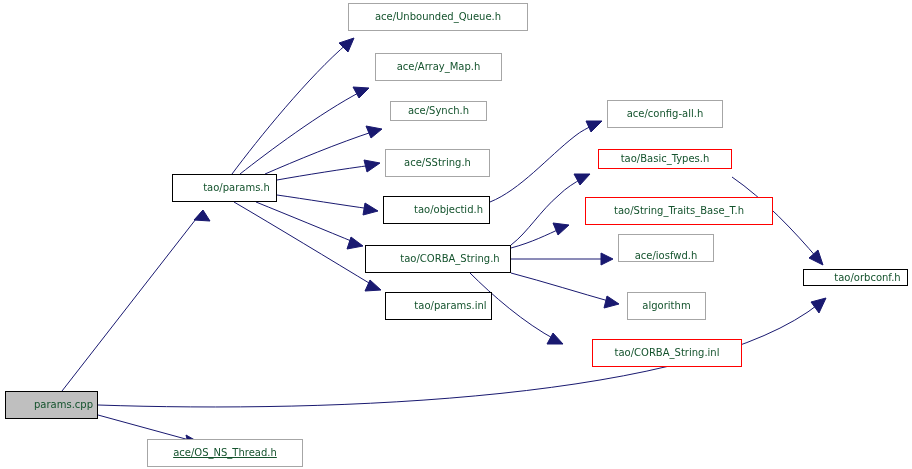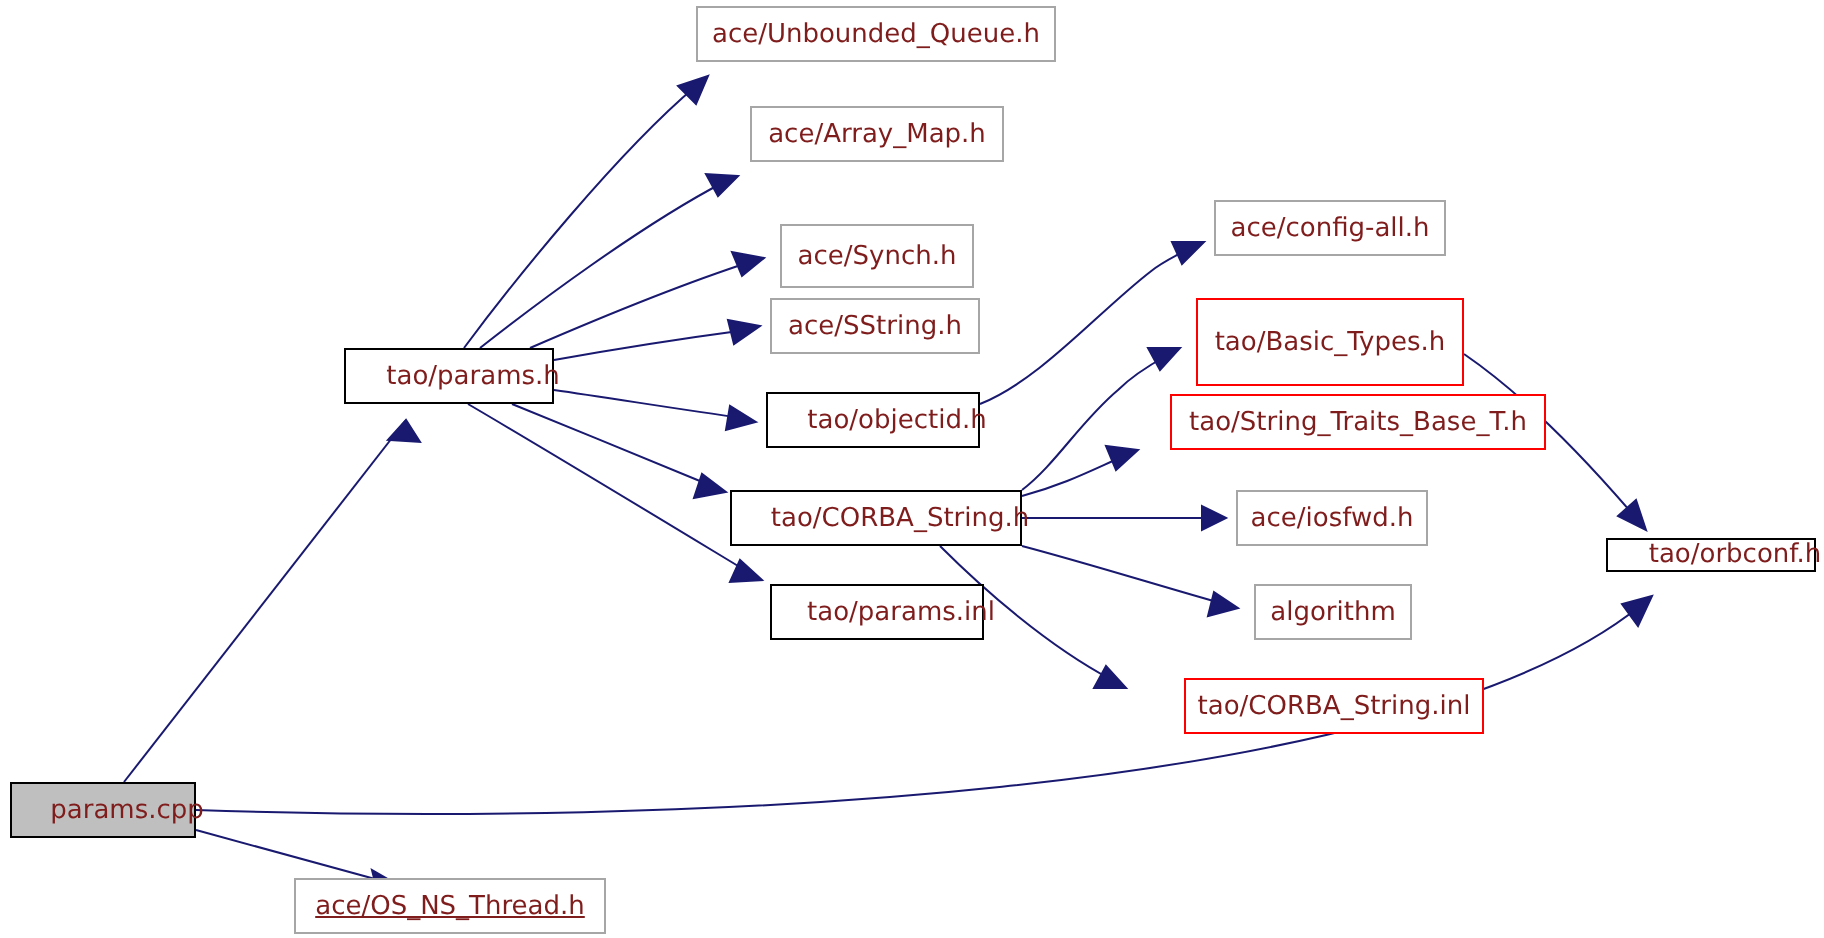"ace/Unbounded_Queue.h" .node-box { color: #7f1d1d -> #14532d; font-size: 13px -> 10px }
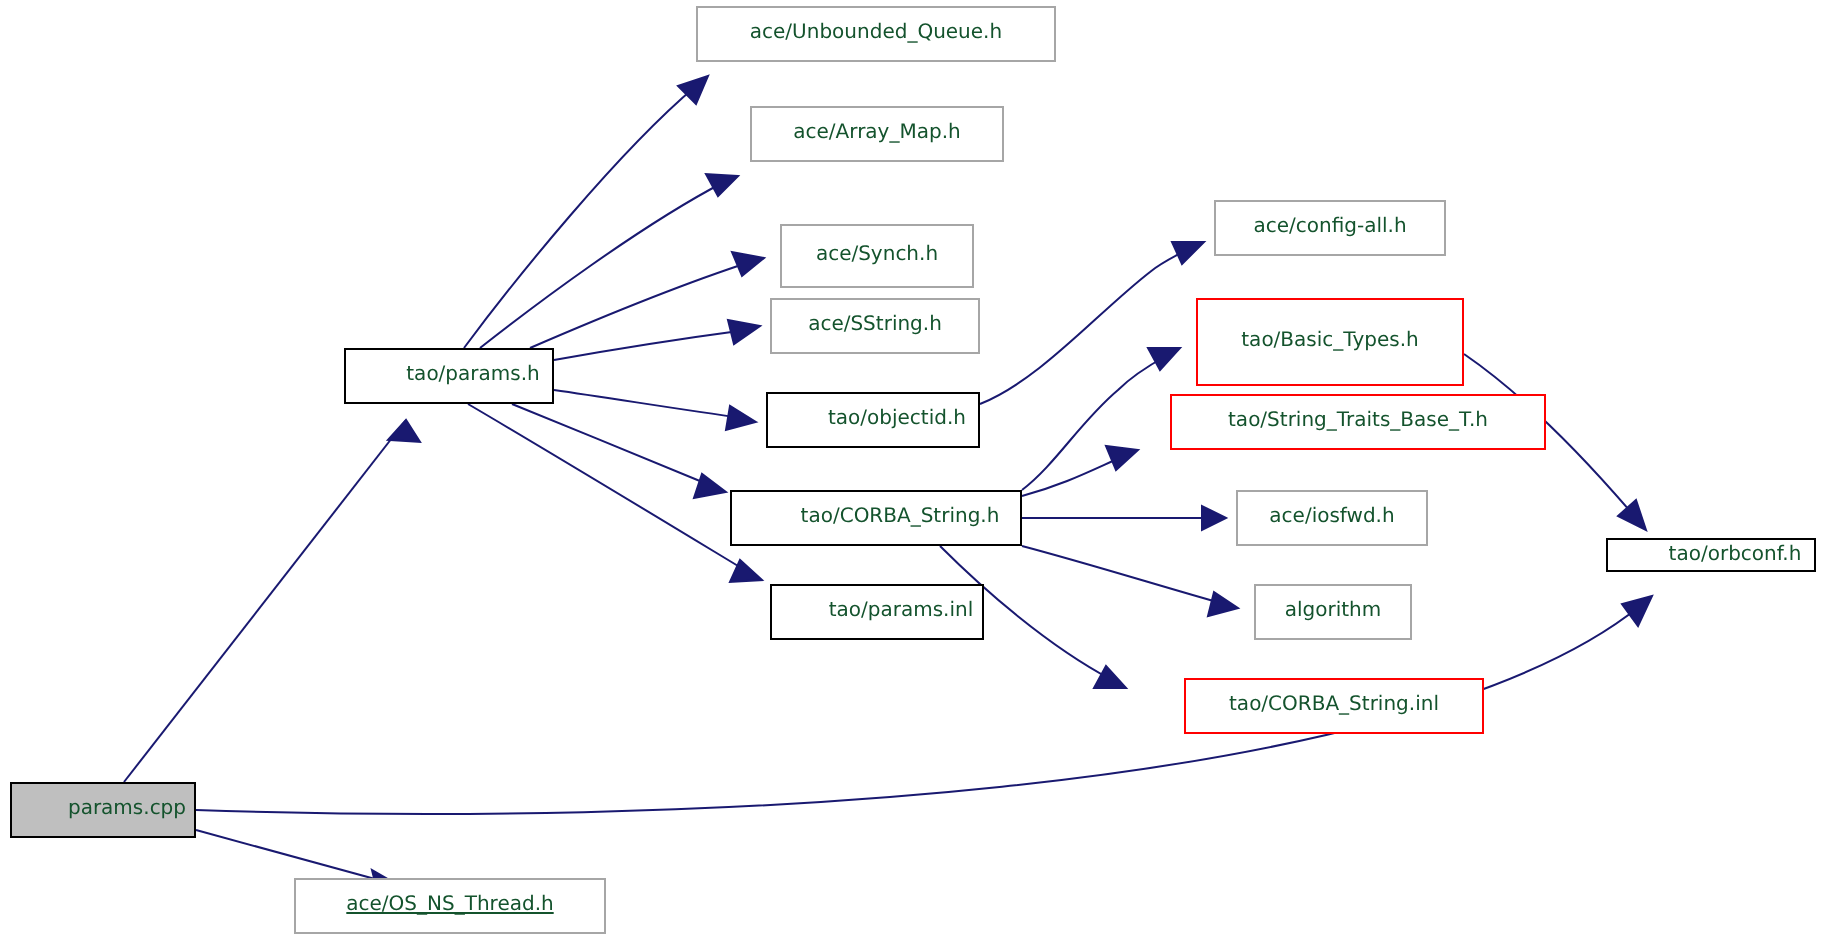"ace/Synch.h" div.node-box { height: 32px -> 20px; top: 112px -> 101px }
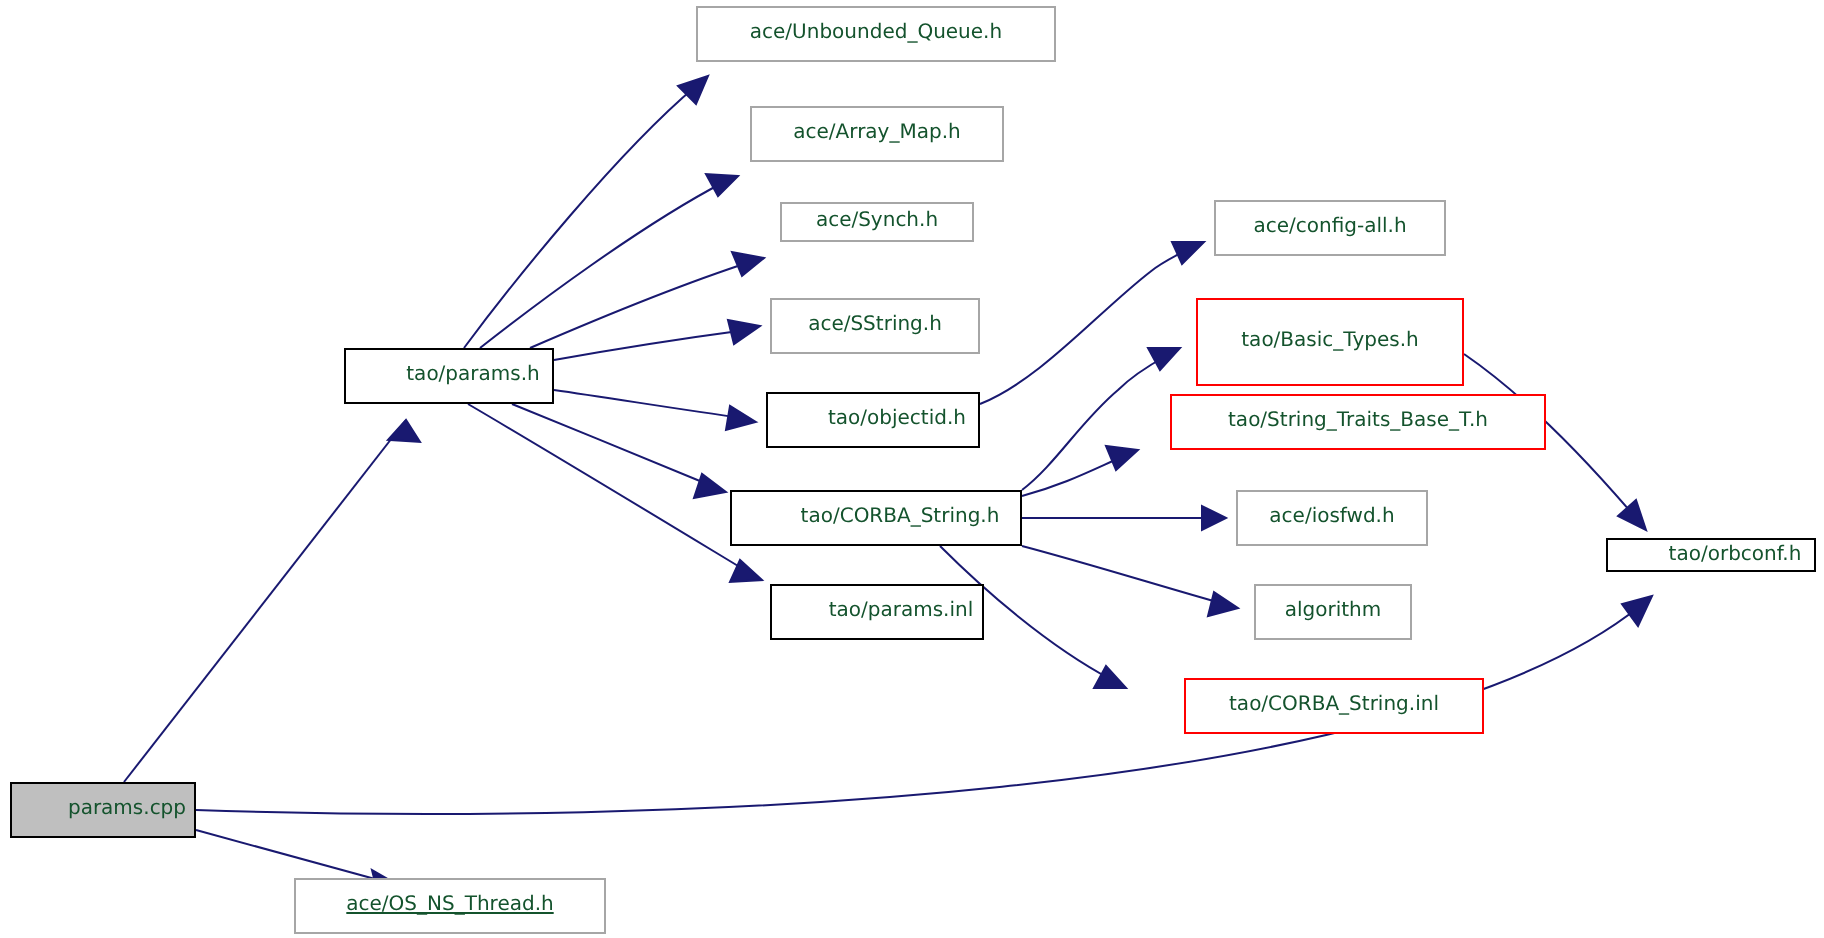"tao/Basic_Types.h" div.node-box { height: 44px -> 20px }
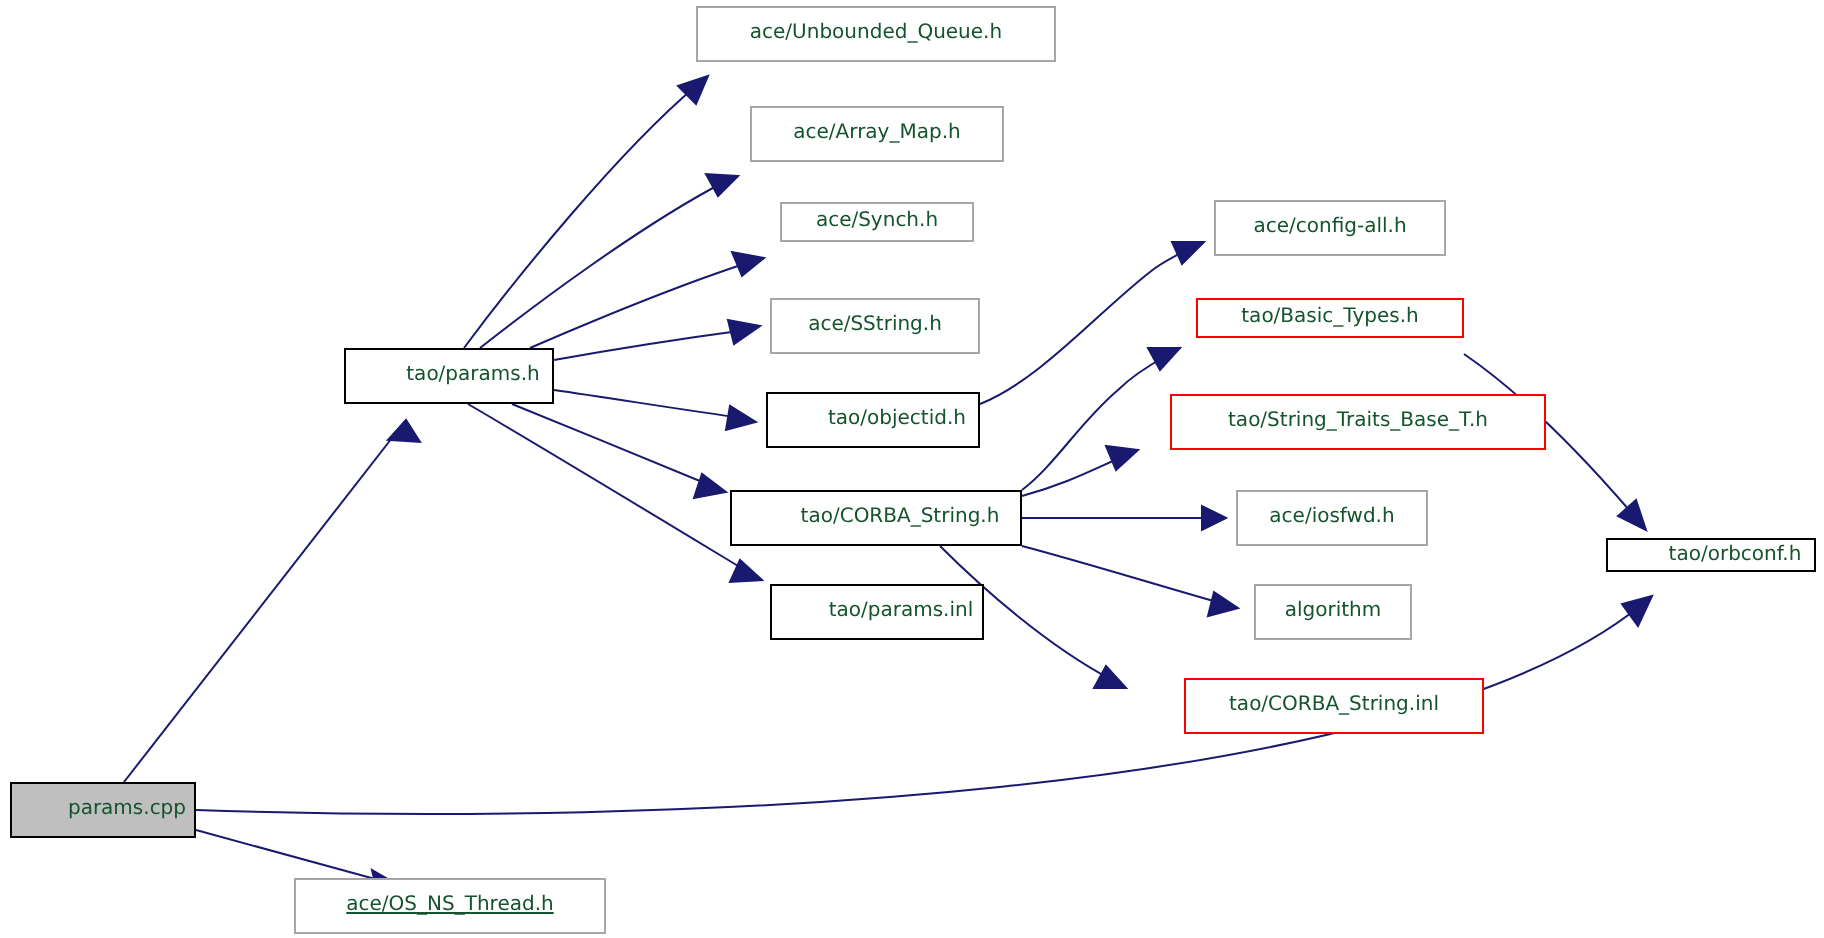"ace/iosfwd.h" div.node-box { align-items: none -> flex-end; top: 245px -> 234px }
